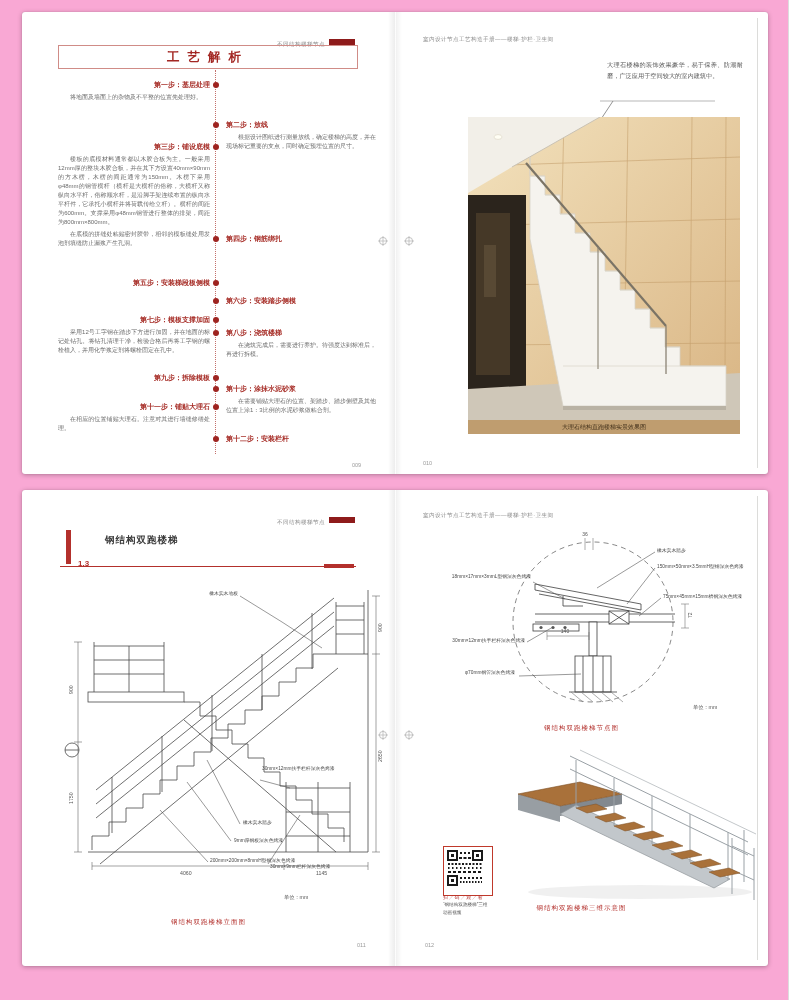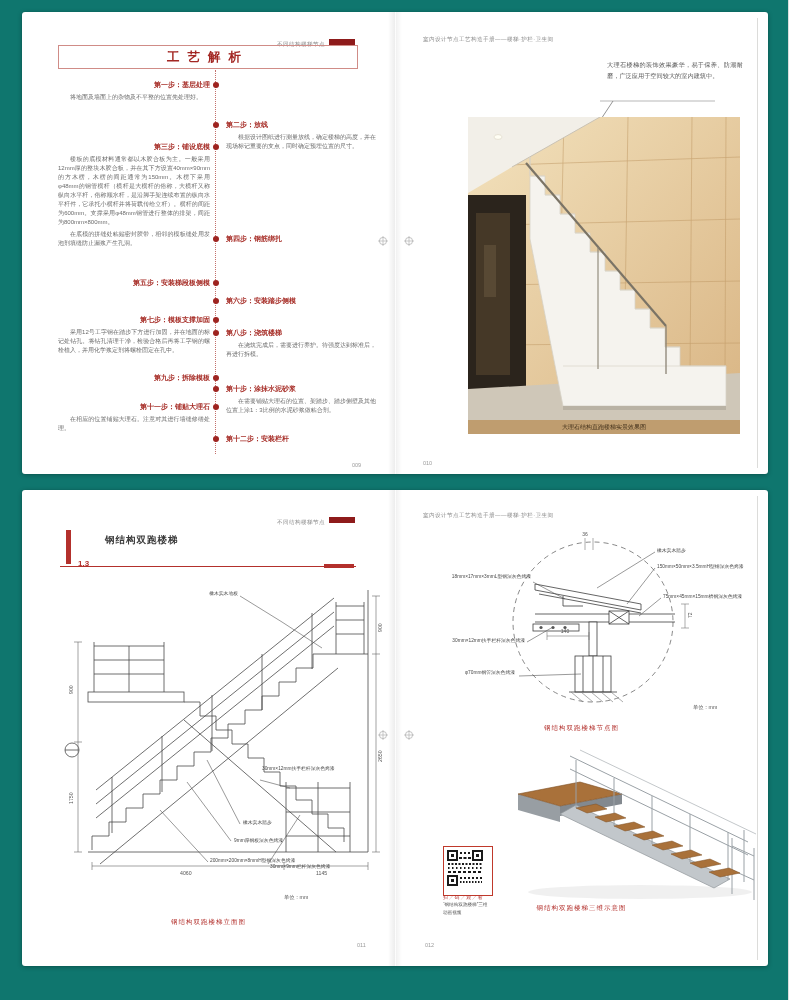"工艺解析" .canvas { background: #0f766e -> #f9a8d4 }
